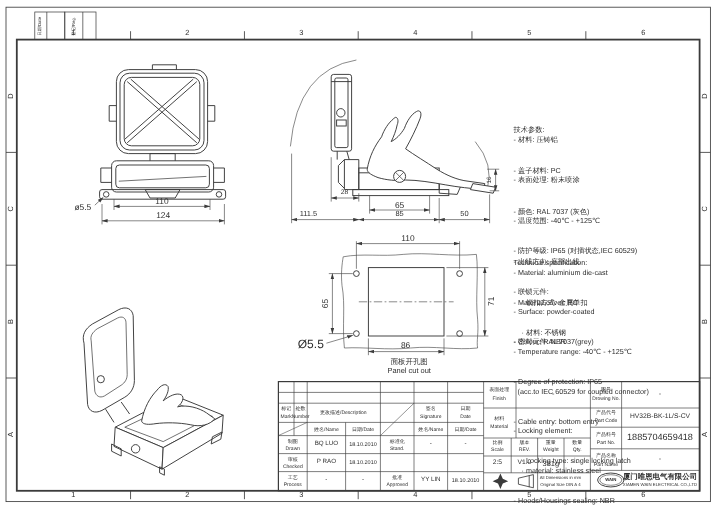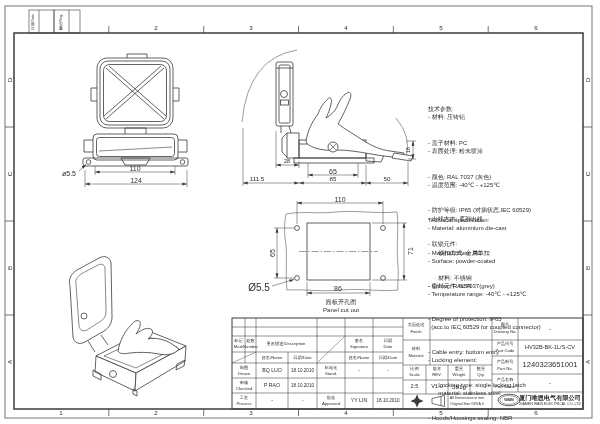"1240323651001" span.t { text: 1240323651001 -> 1885704659418 }
